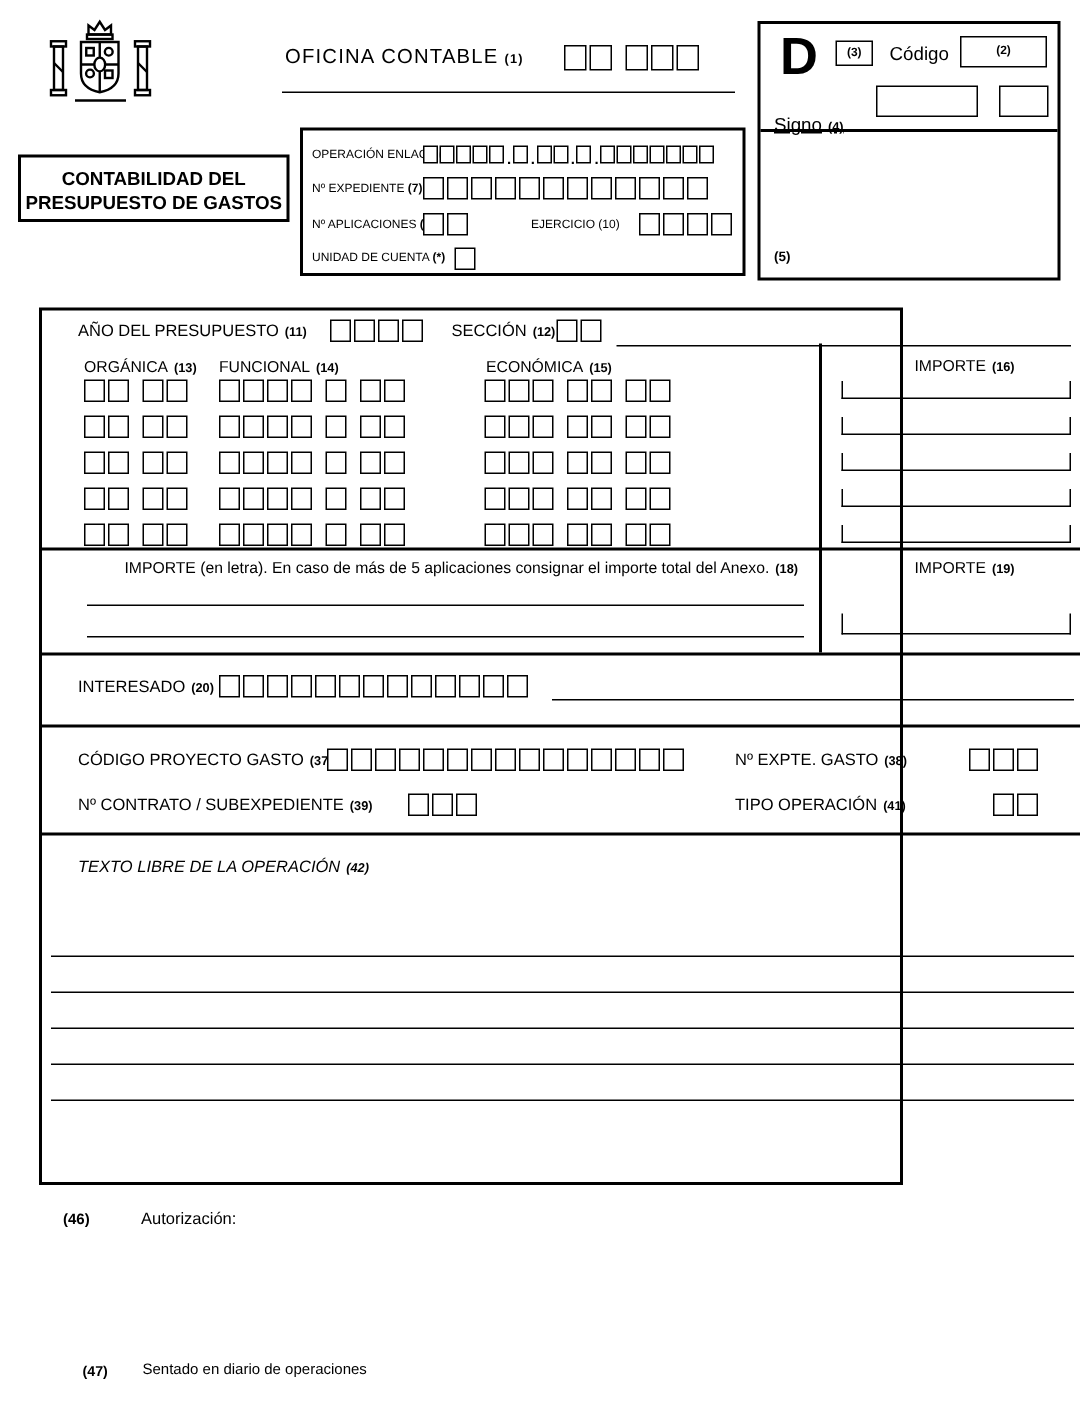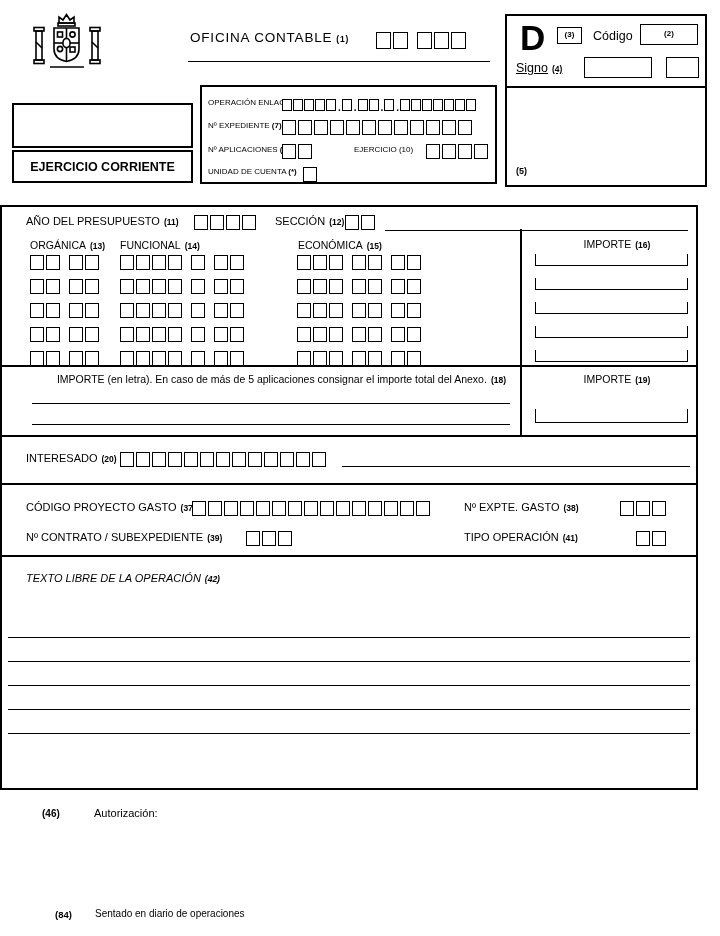"Signo (4)" div.abs { top: 45px -> 60px }
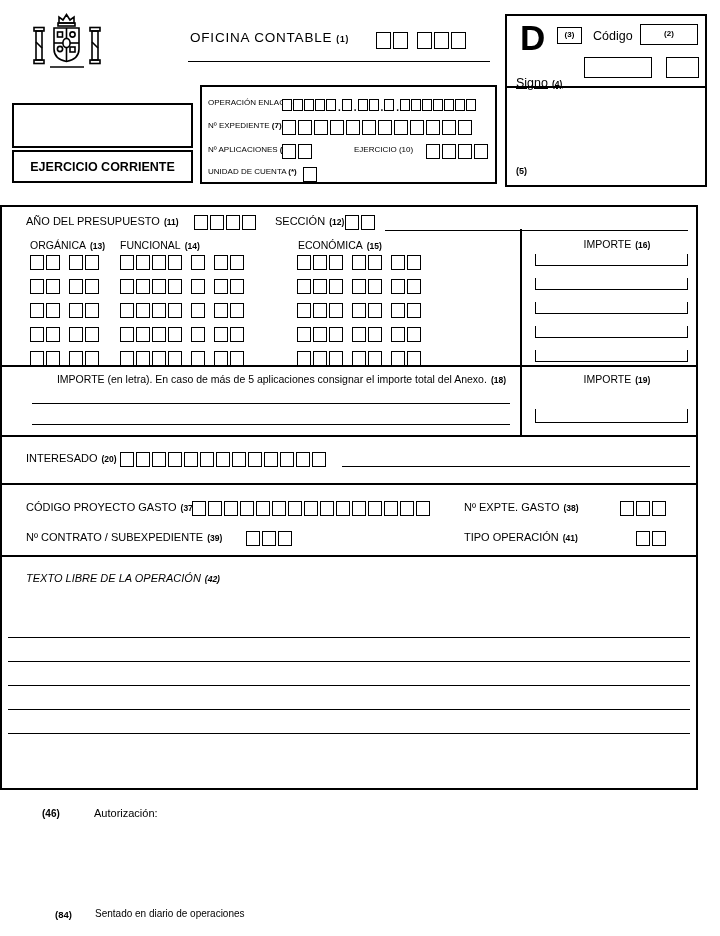"CONTABILIDAD DEL" span.title-line { html: none -> <span>CONTABILIDAD DEL</span> }
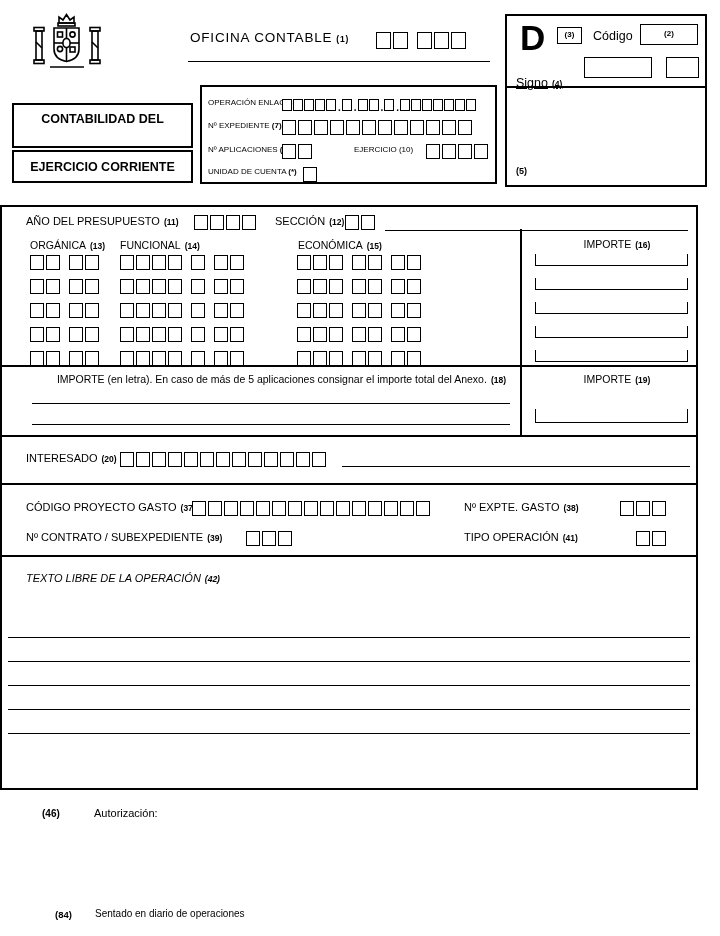"PRESUPUESTO DE GASTOS" span.title-line { html: none -> <span>PRESUPUESTO DE GASTOS</span> }
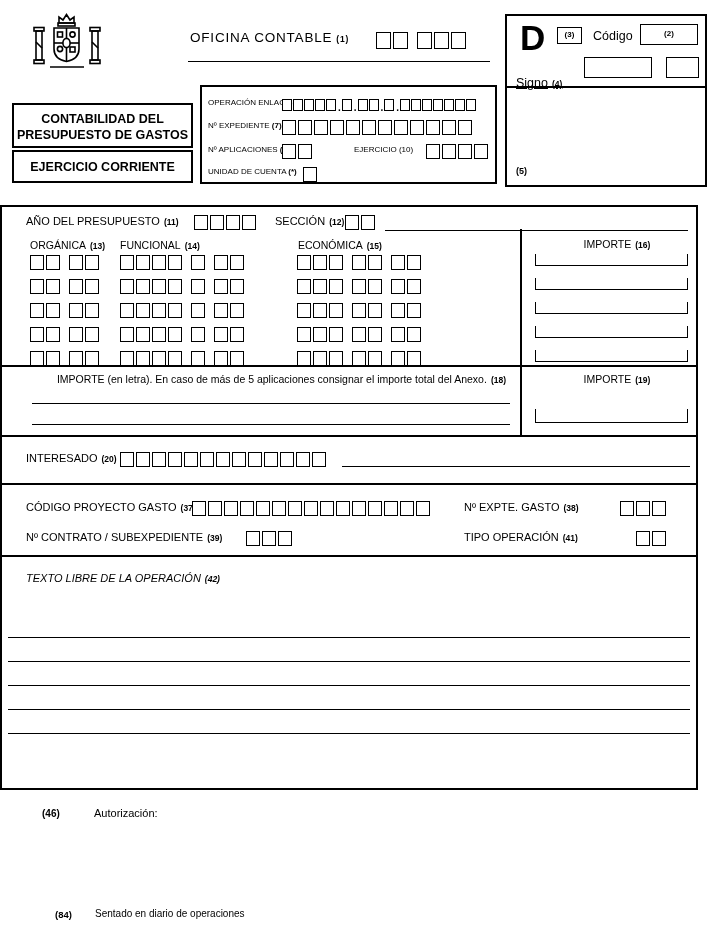"EJERCICIO CORRIENTE" div.abs { html: <div> <span>EJERCICIO CORRIENTE</span> </div> -> none }
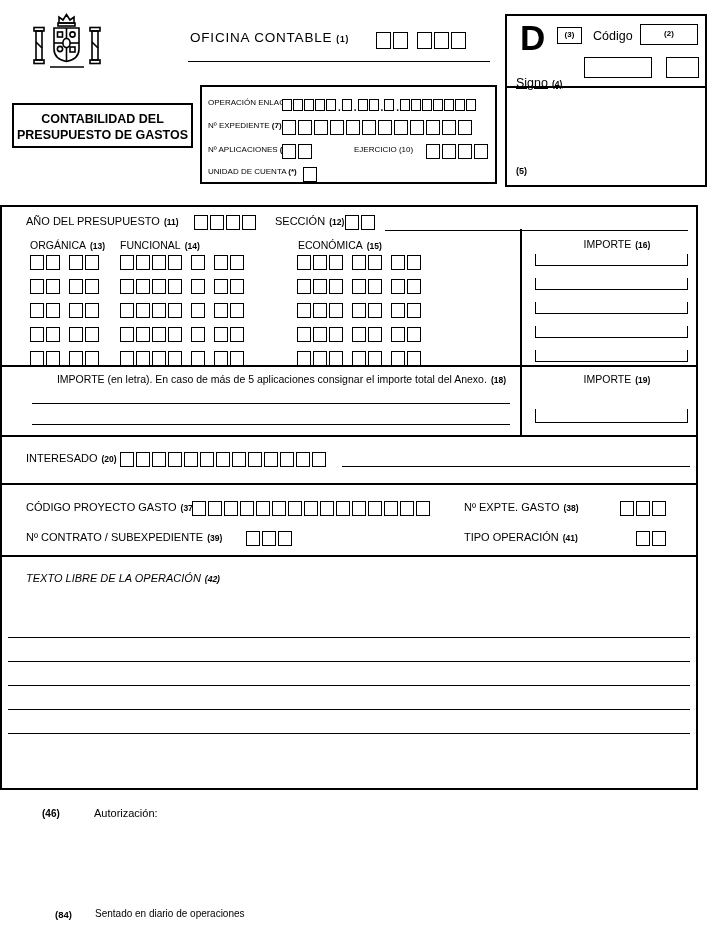"AÑO DEL PRESUPUESTO (11)" div.abs { left: 0 -> 26px; width: 698px -> 576px }
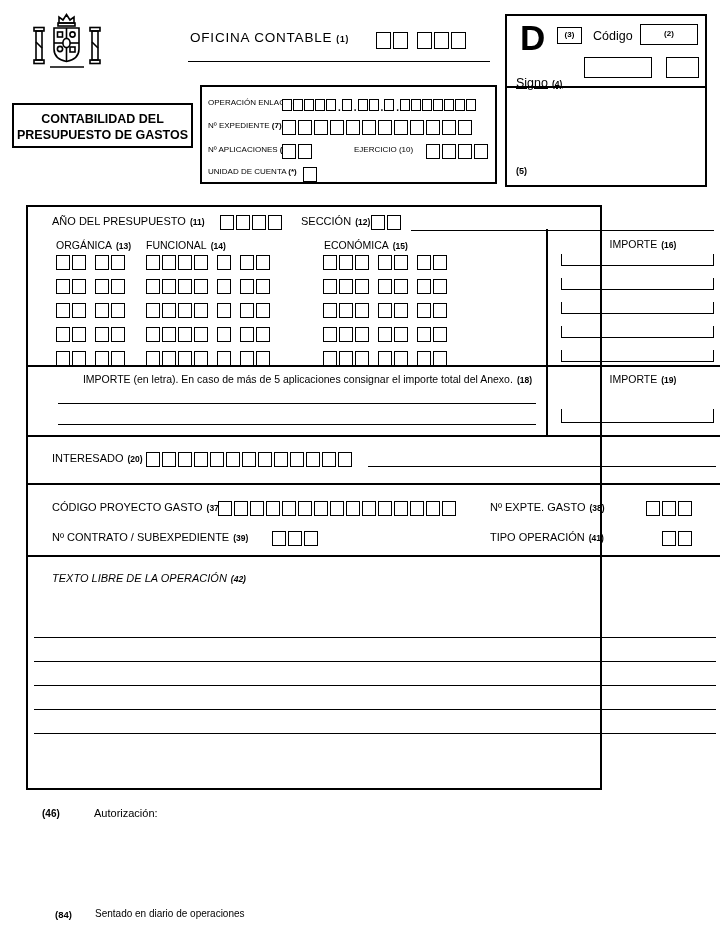"(84)" div.abs { text: 84 -> 47 }
